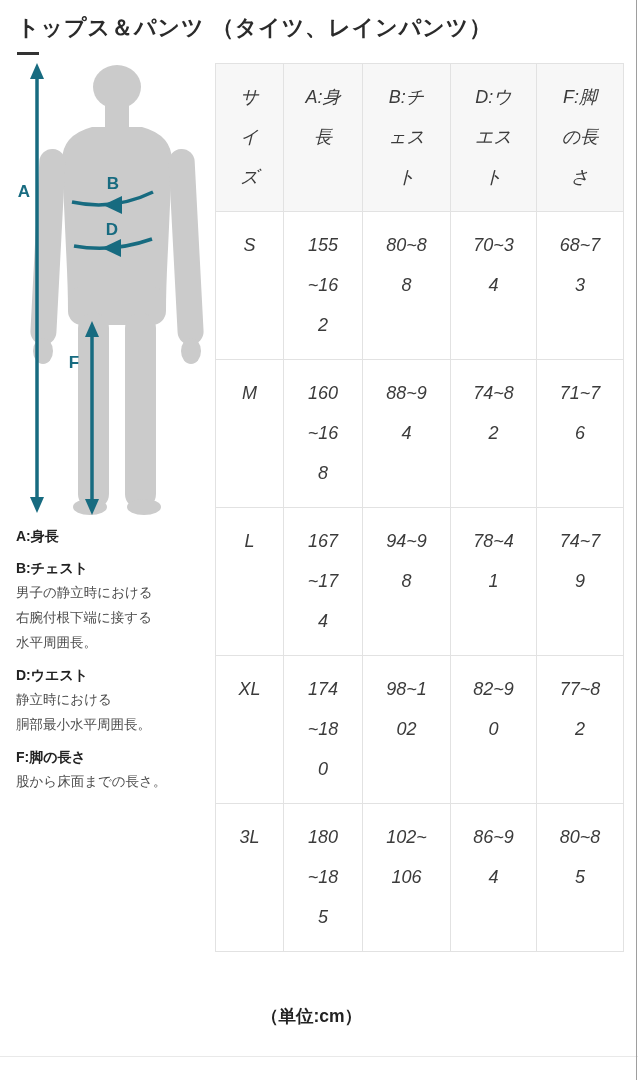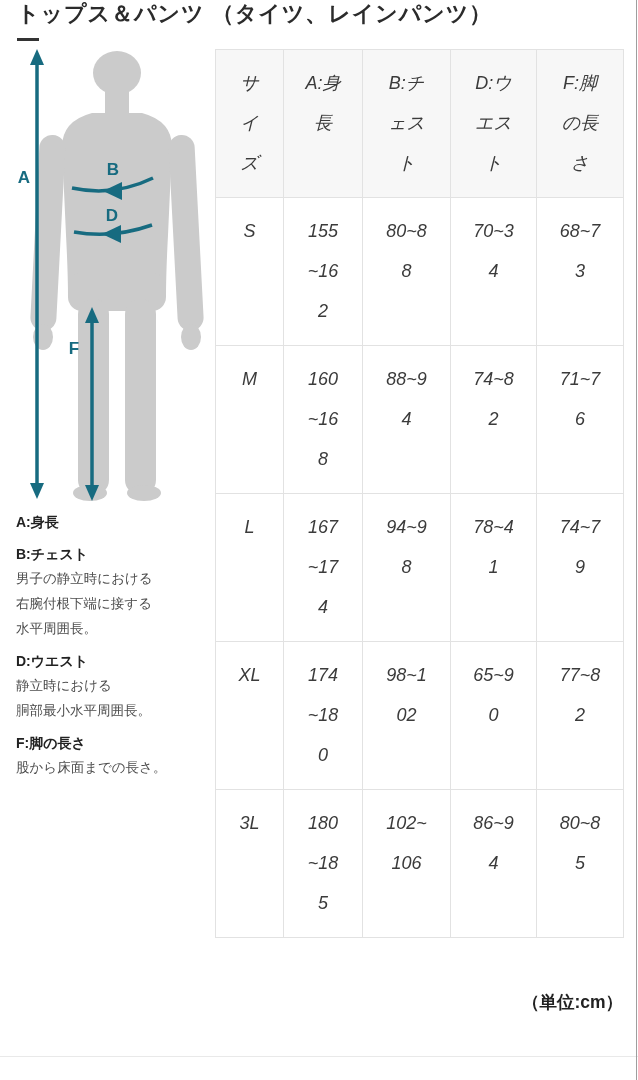"トップス＆パンツ （タイツ、レインパンツ）" .page-title { padding: 0 10px 0 17px -> 14px 10px 0 17px }
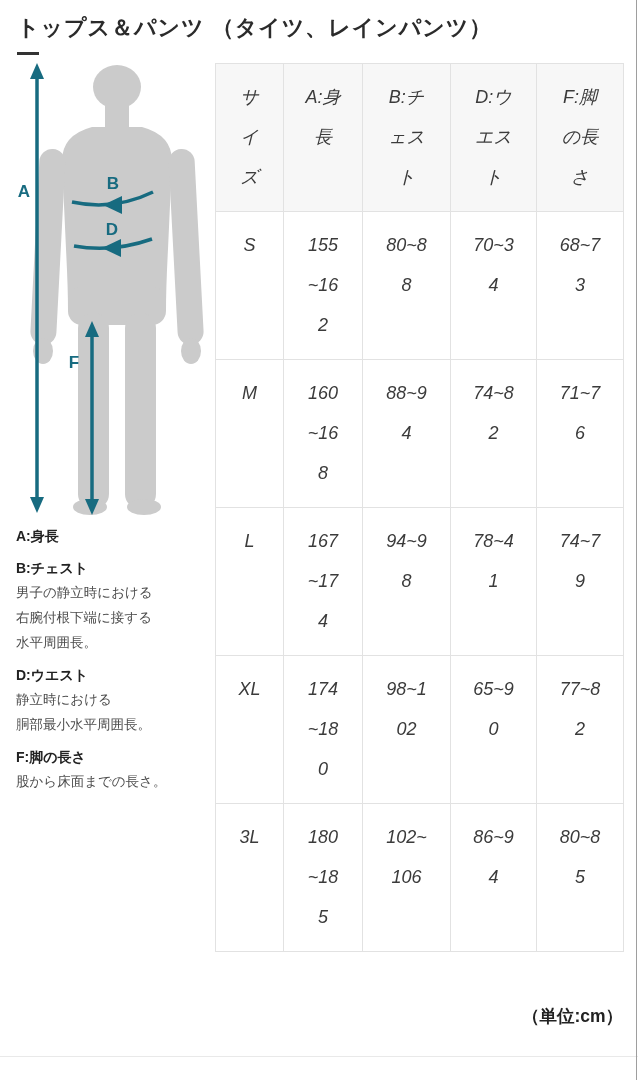"65~90" div.cw { text: 65 -> 82 }
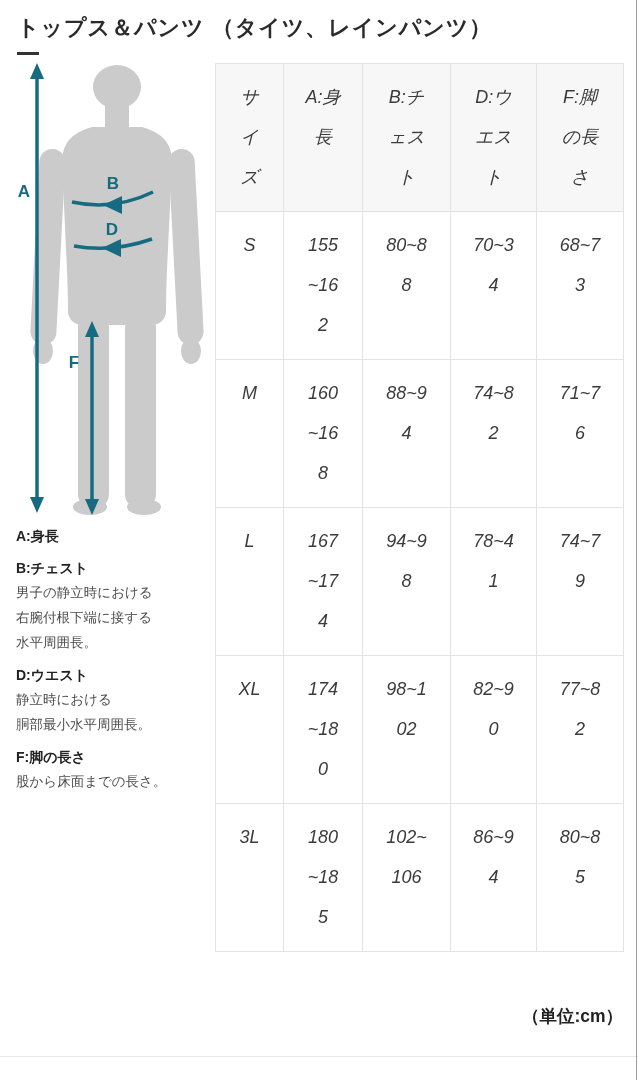"（単位:cm）" .unit-label { text-align: right -> center }
